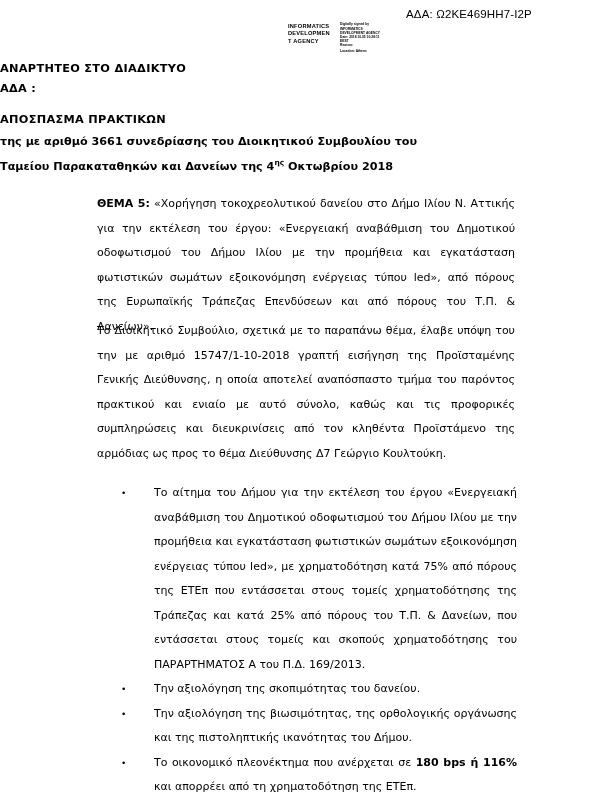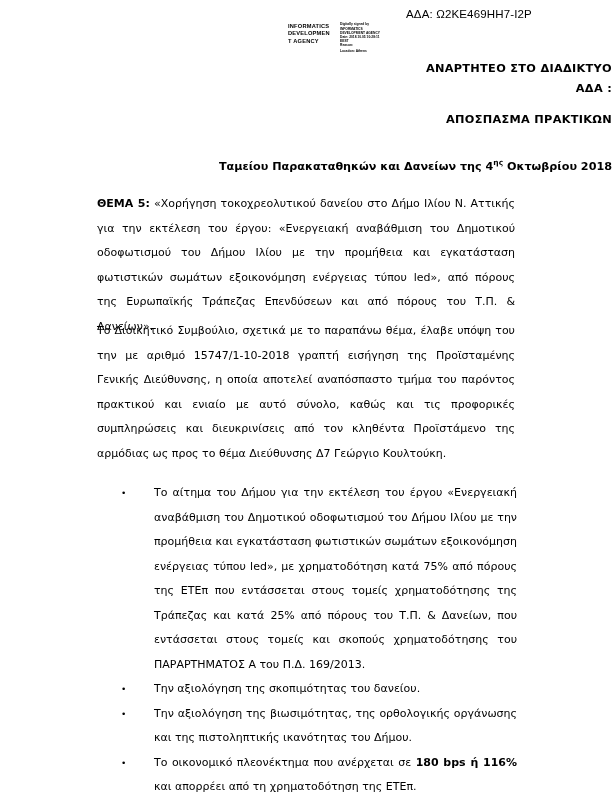"ΑΝΑΡΤΗΤΕΟ ΣΤΟ ΔΙΑΔΙΚΤΥΟ" .center-block { text-align: right -> left }
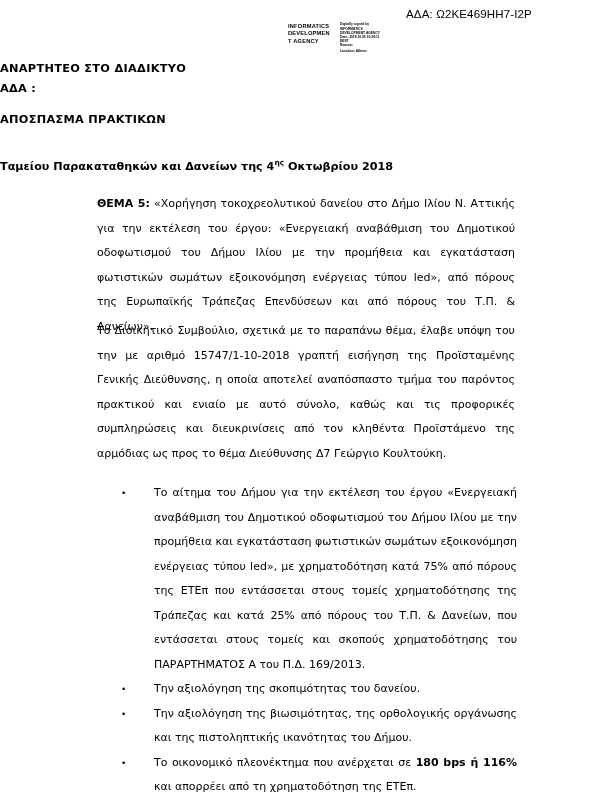"της με αριθμό 3661 συνεδρίασης" div.center-block { html: none -> <div>της με αριθμό 3661 συνεδρίασης του Διοικητικού Συμβουλίου του</div> }
